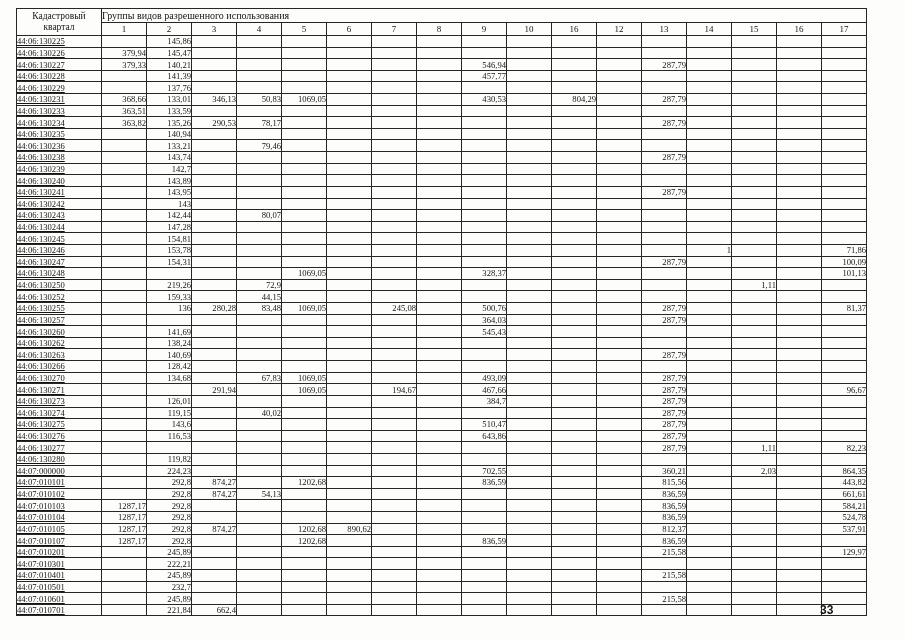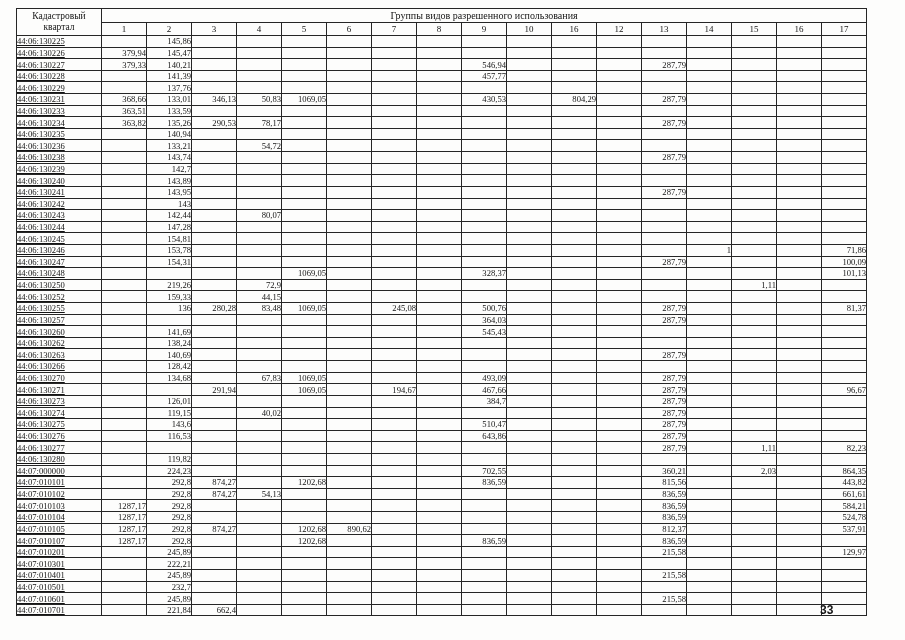"Группы видов разрешенного использования" th.group-title { text-align: center -> left }
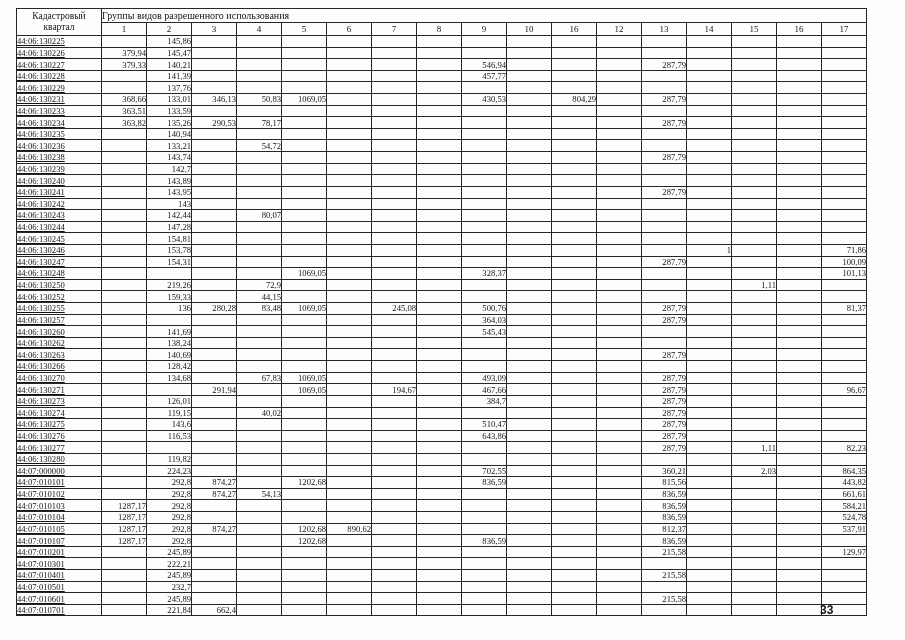"54,72" td.val { text: 54,72 -> 79,46 }
